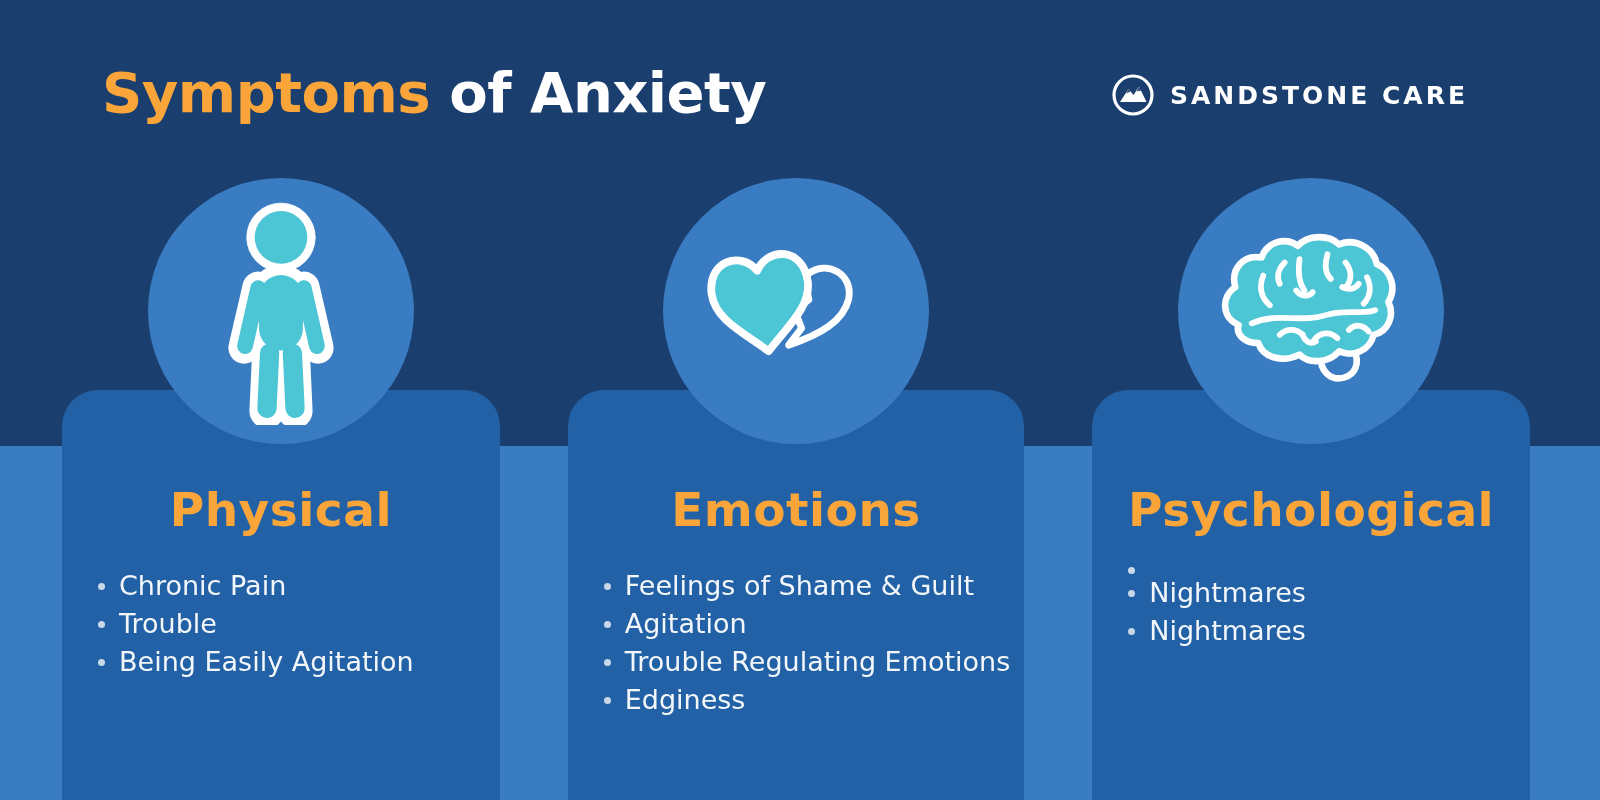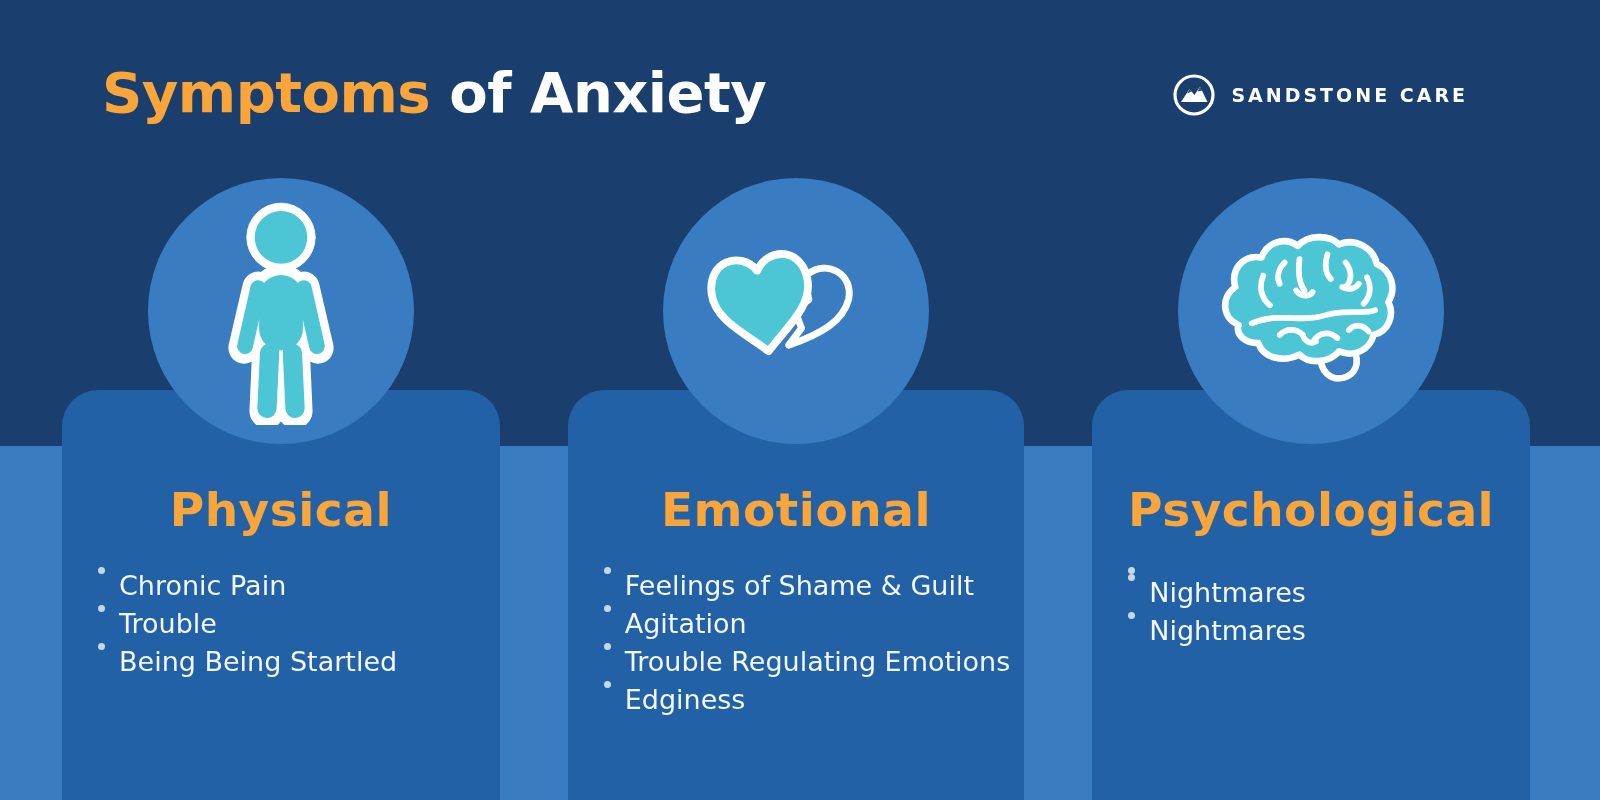"SANDSTONE CARE" .brand-name { font-size: 19px -> 25px }
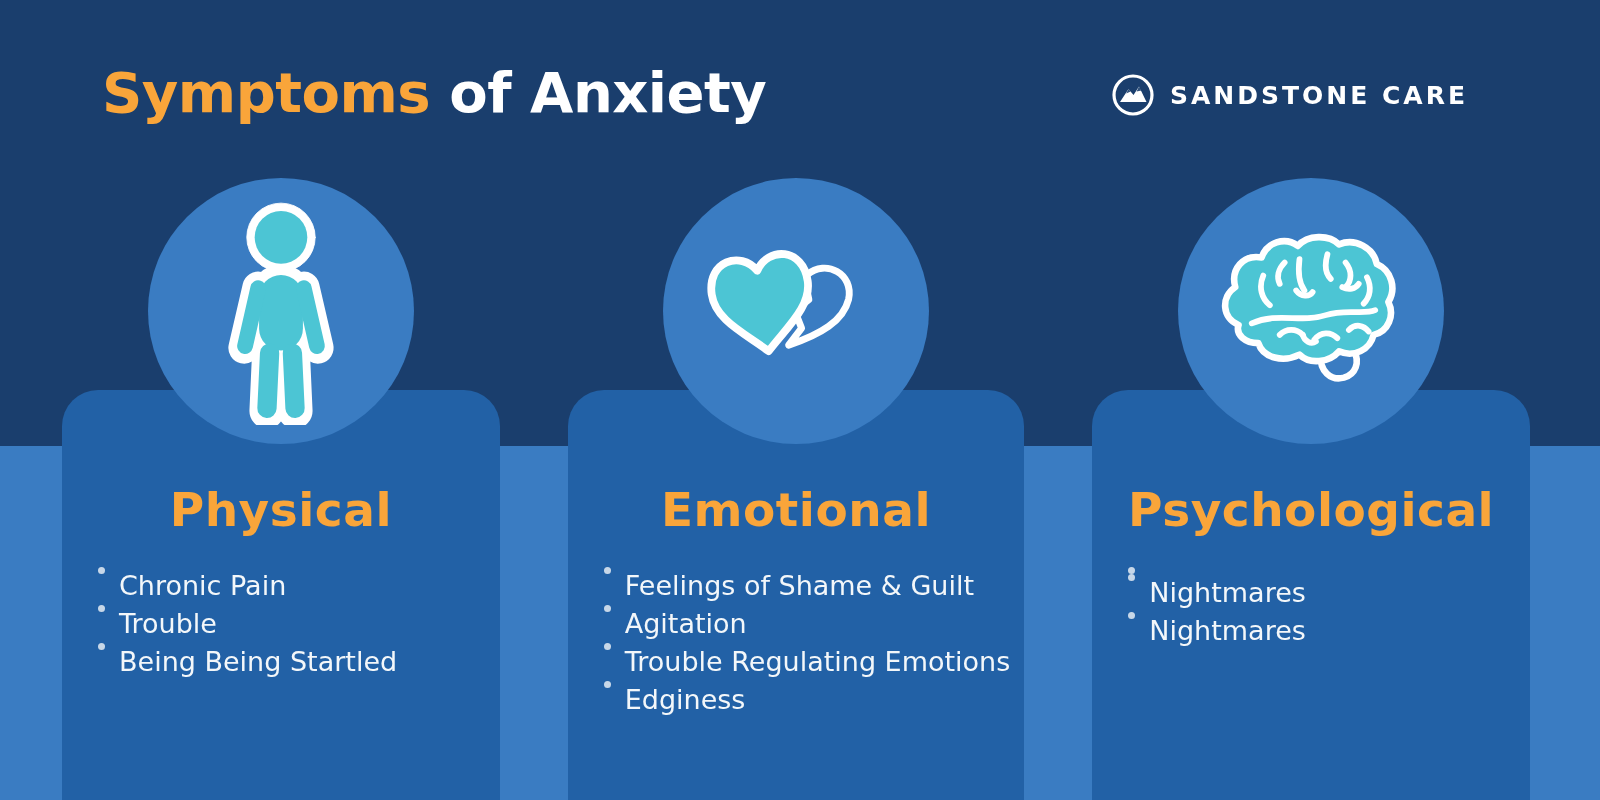"Emotional" h2.card-heading { text: Emotional -> Emotions }
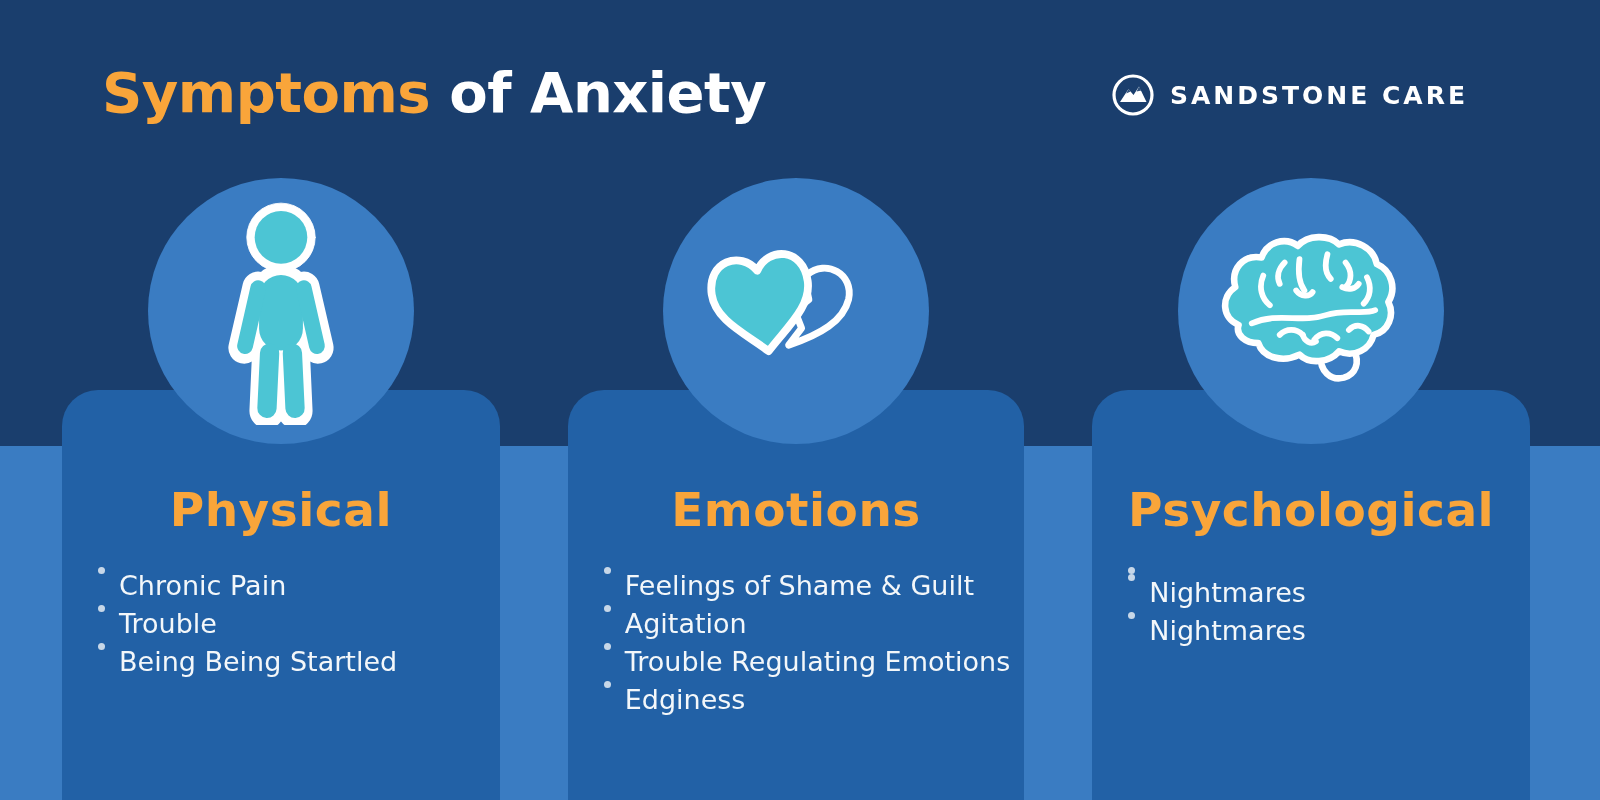"Chronic Pain" .symptom-list li { align-items: flex-start -> center }
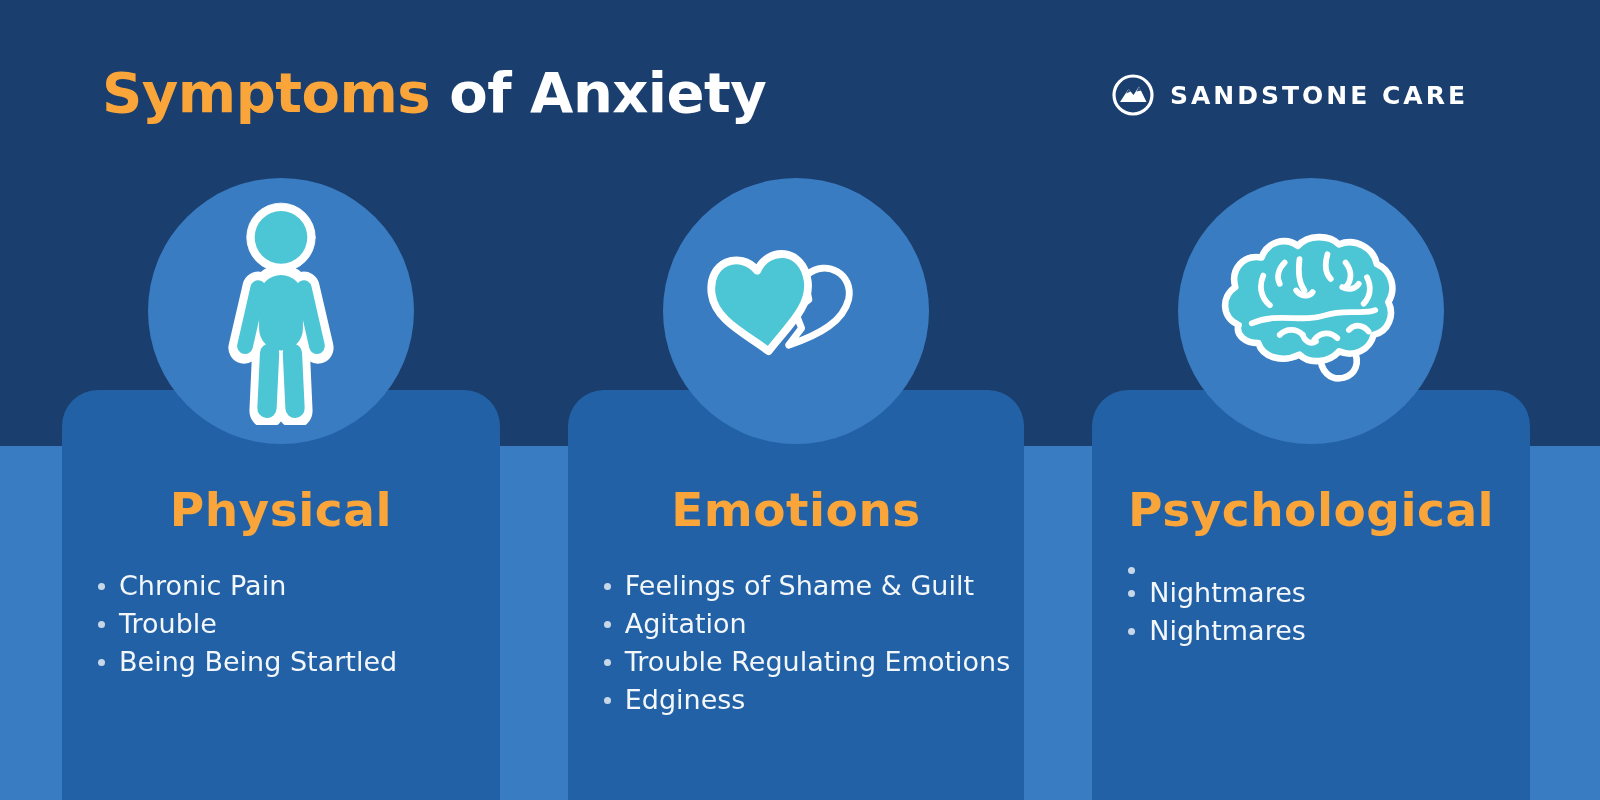"Being Being Startled" span { text: Being Startled -> Easily Agitation }
